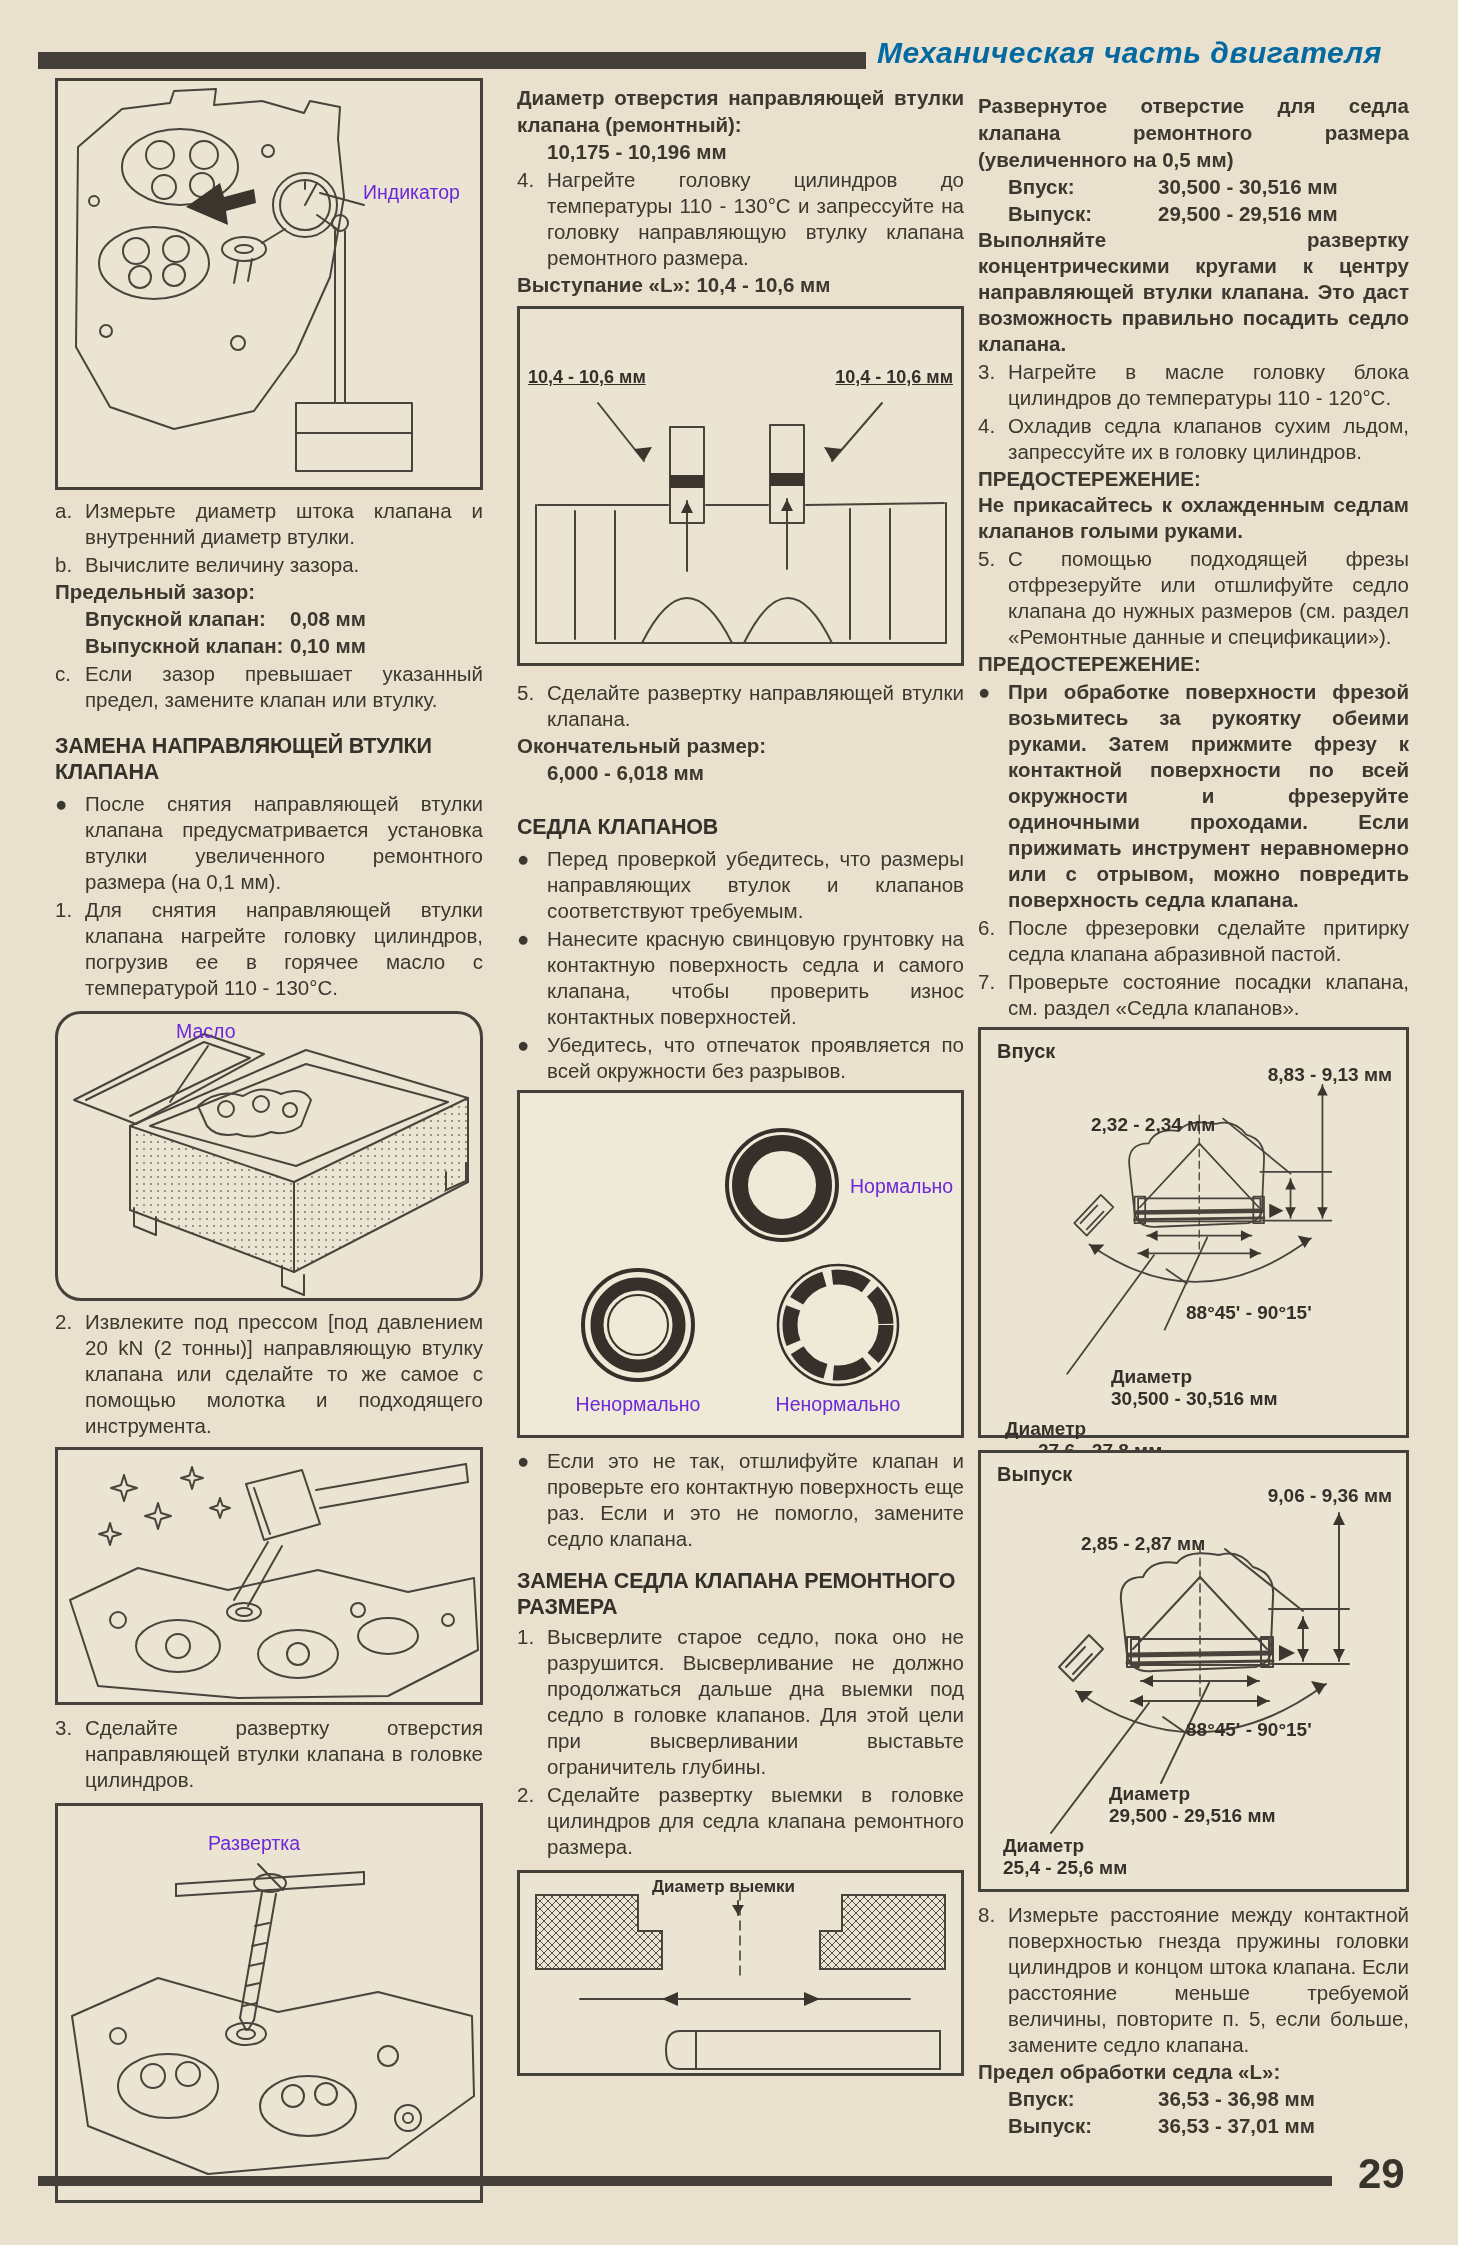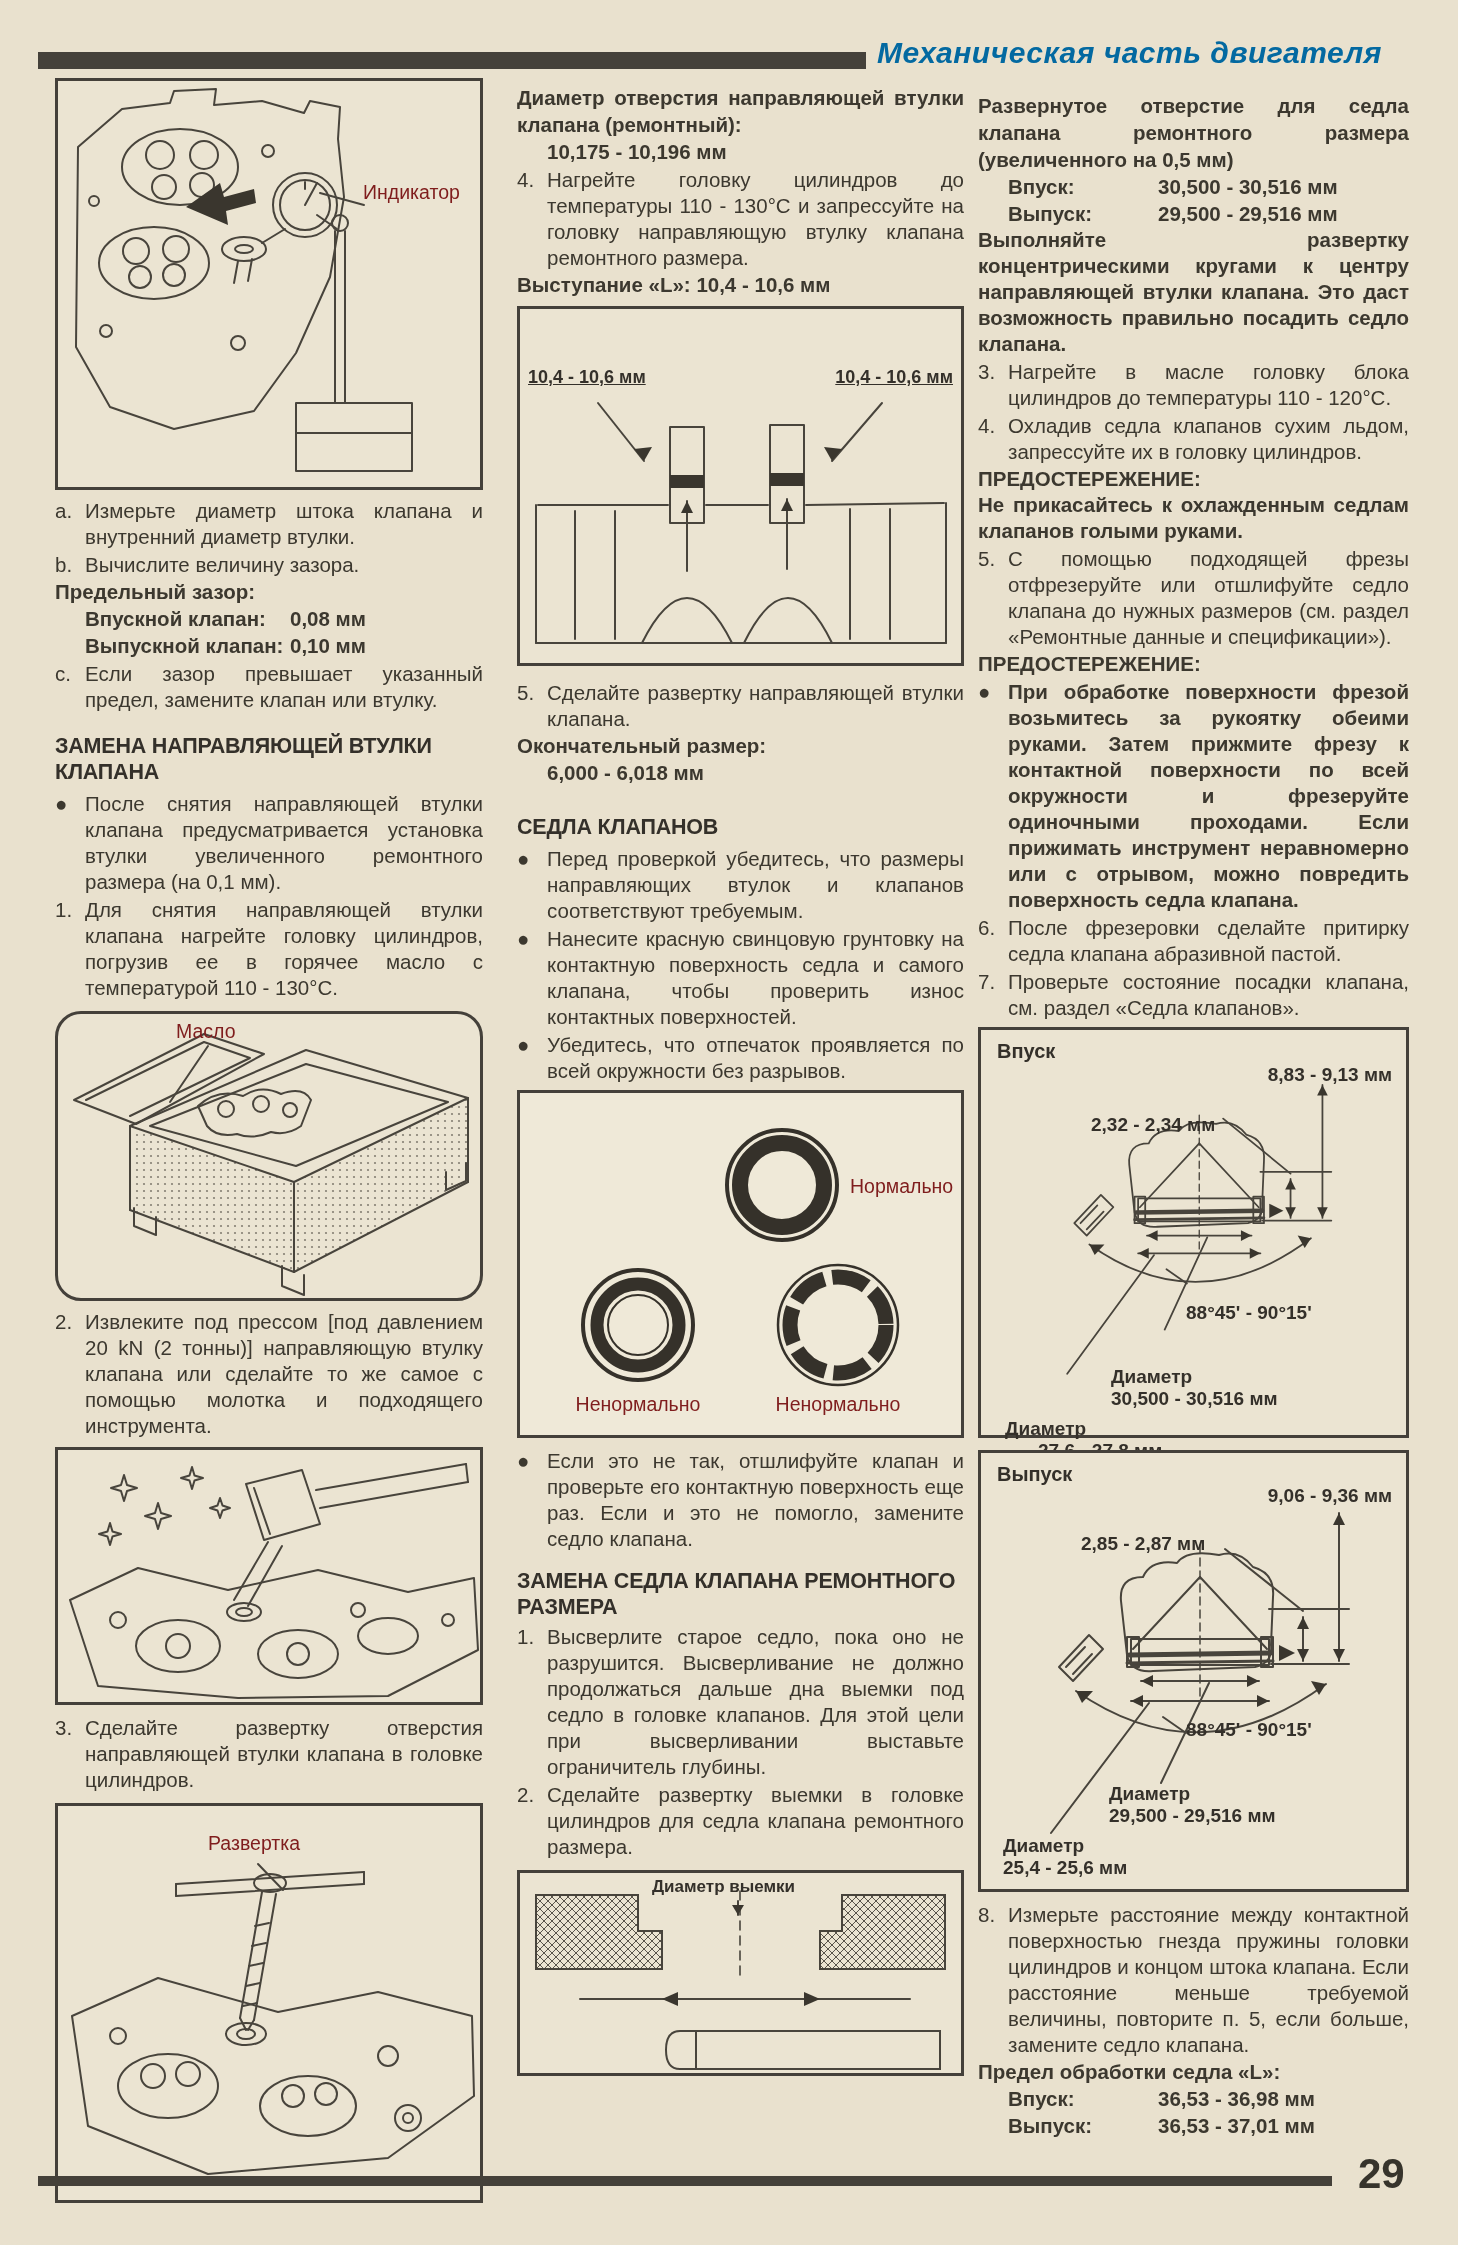"Индикатор" .fig-label { color: #7f1d1d -> #6d28d9 }
